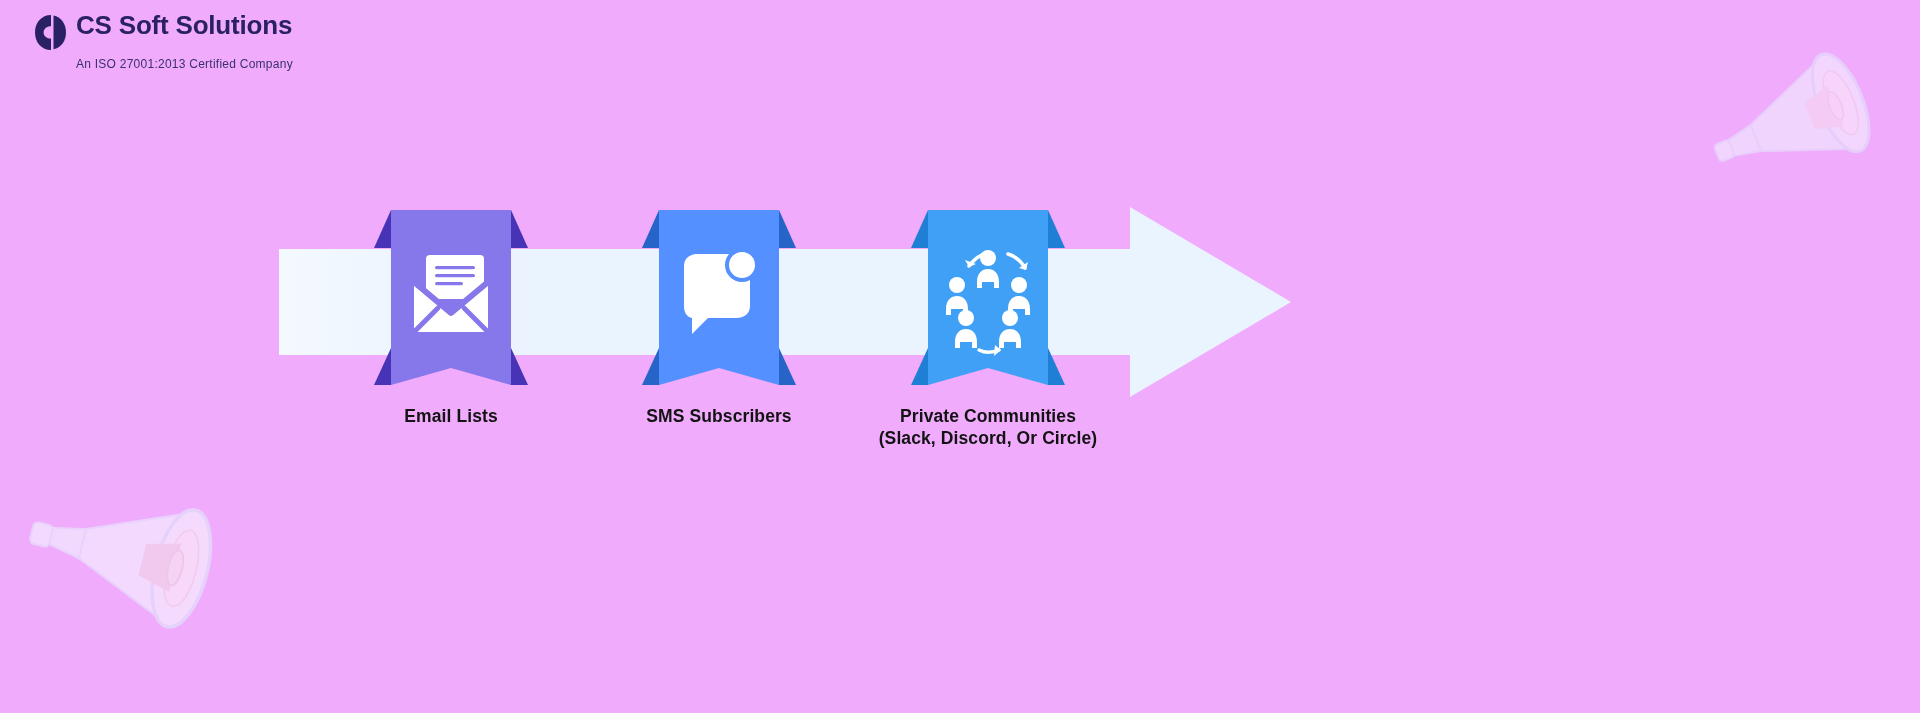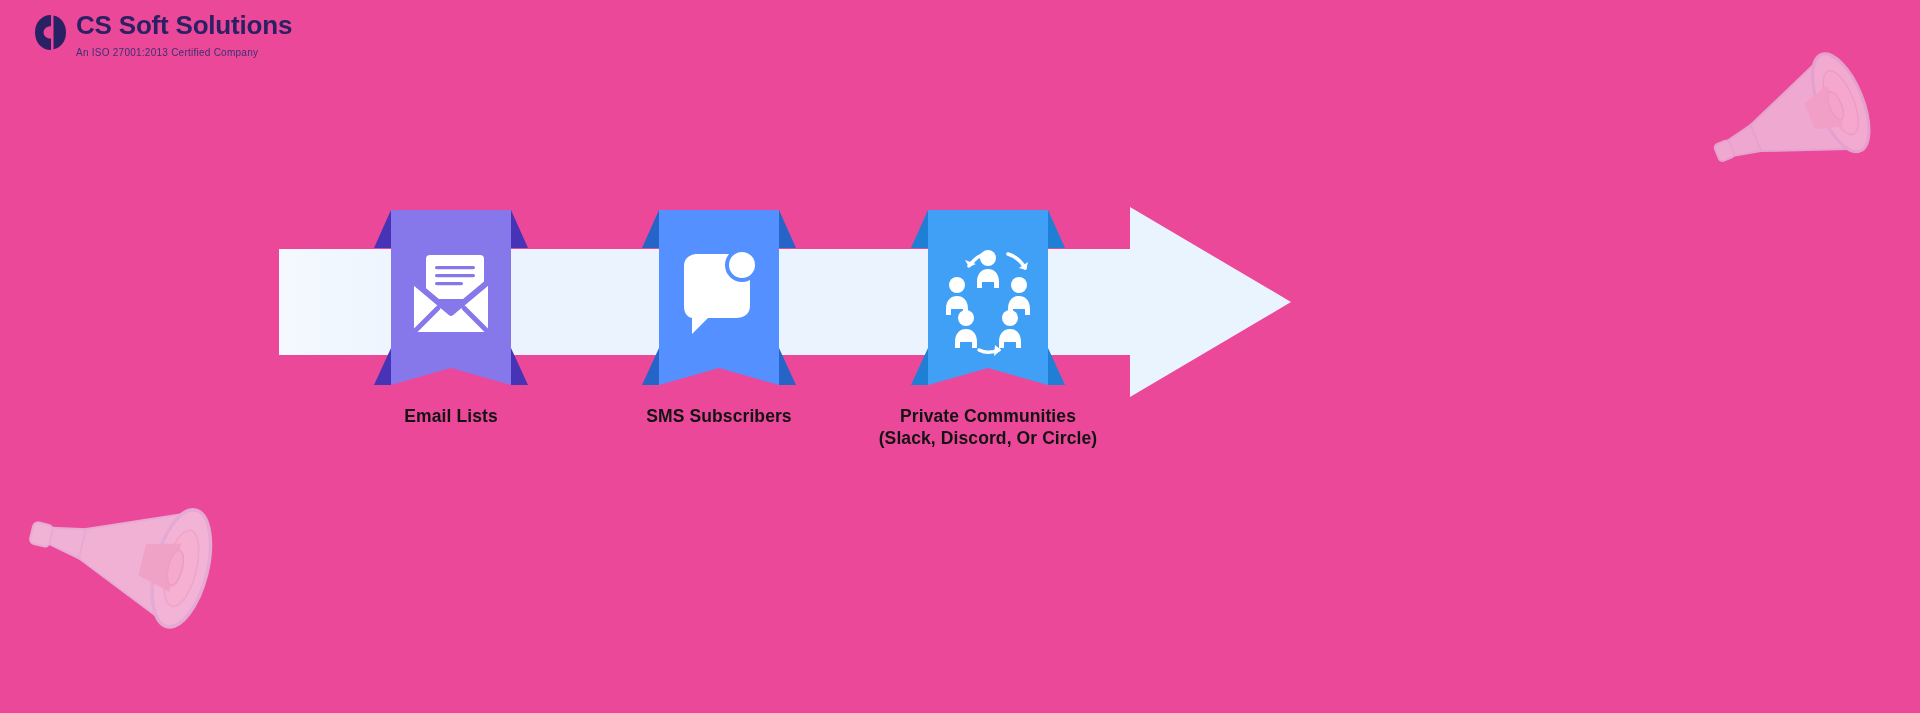"CS Soft Solutions" .stage { background: #ec4899 -> #f0abfc }
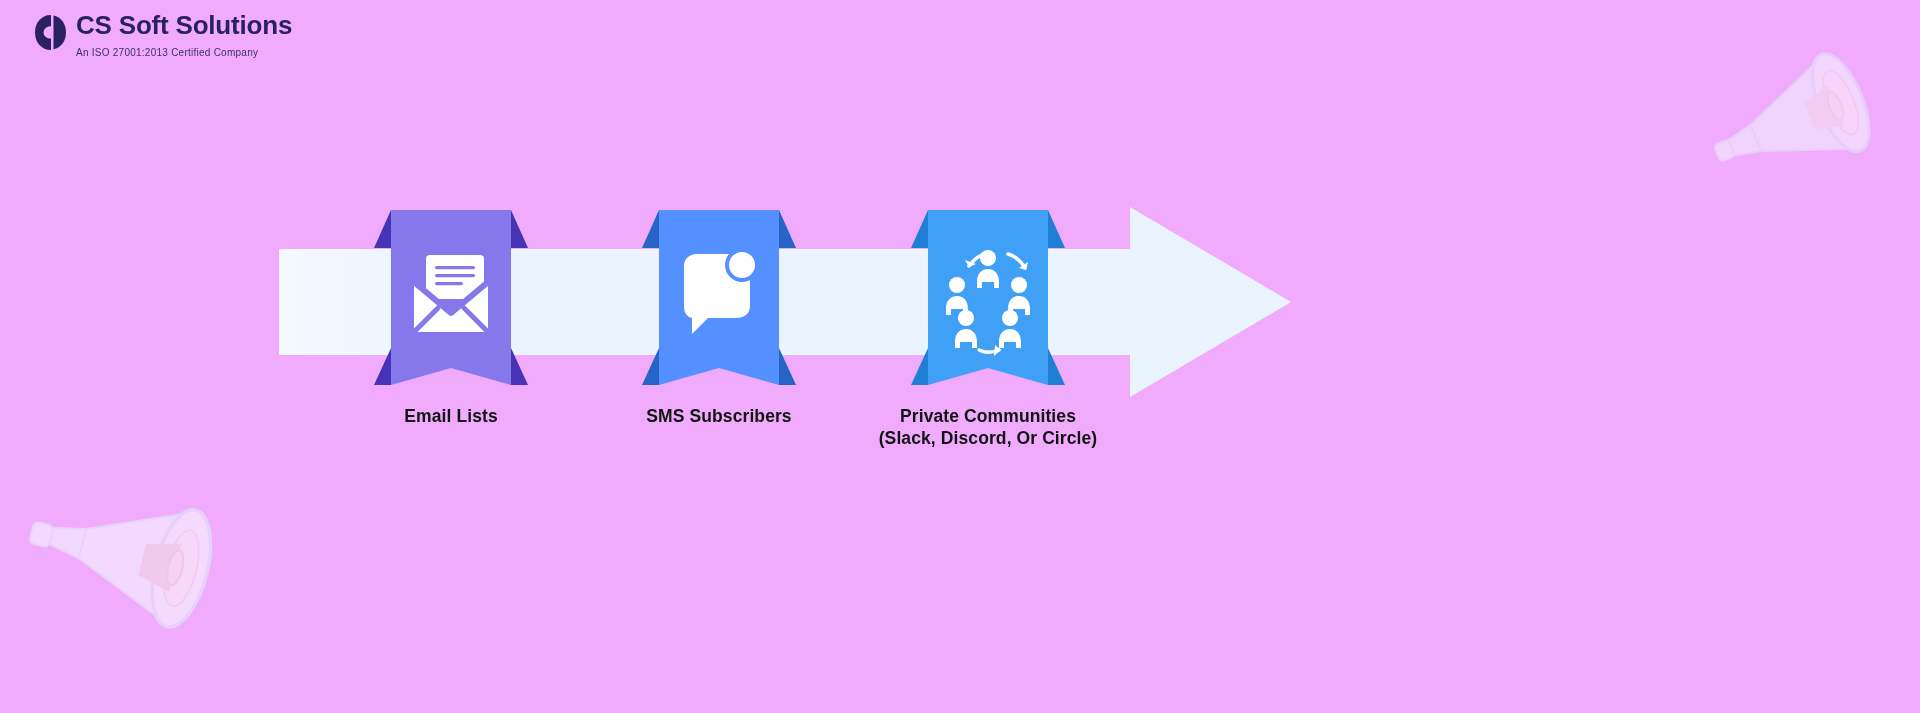"An ISO 27001:2013 Certified Company" .logo-tagline { font-size: 10px -> 12px; margin-top: 10px -> 20px }
